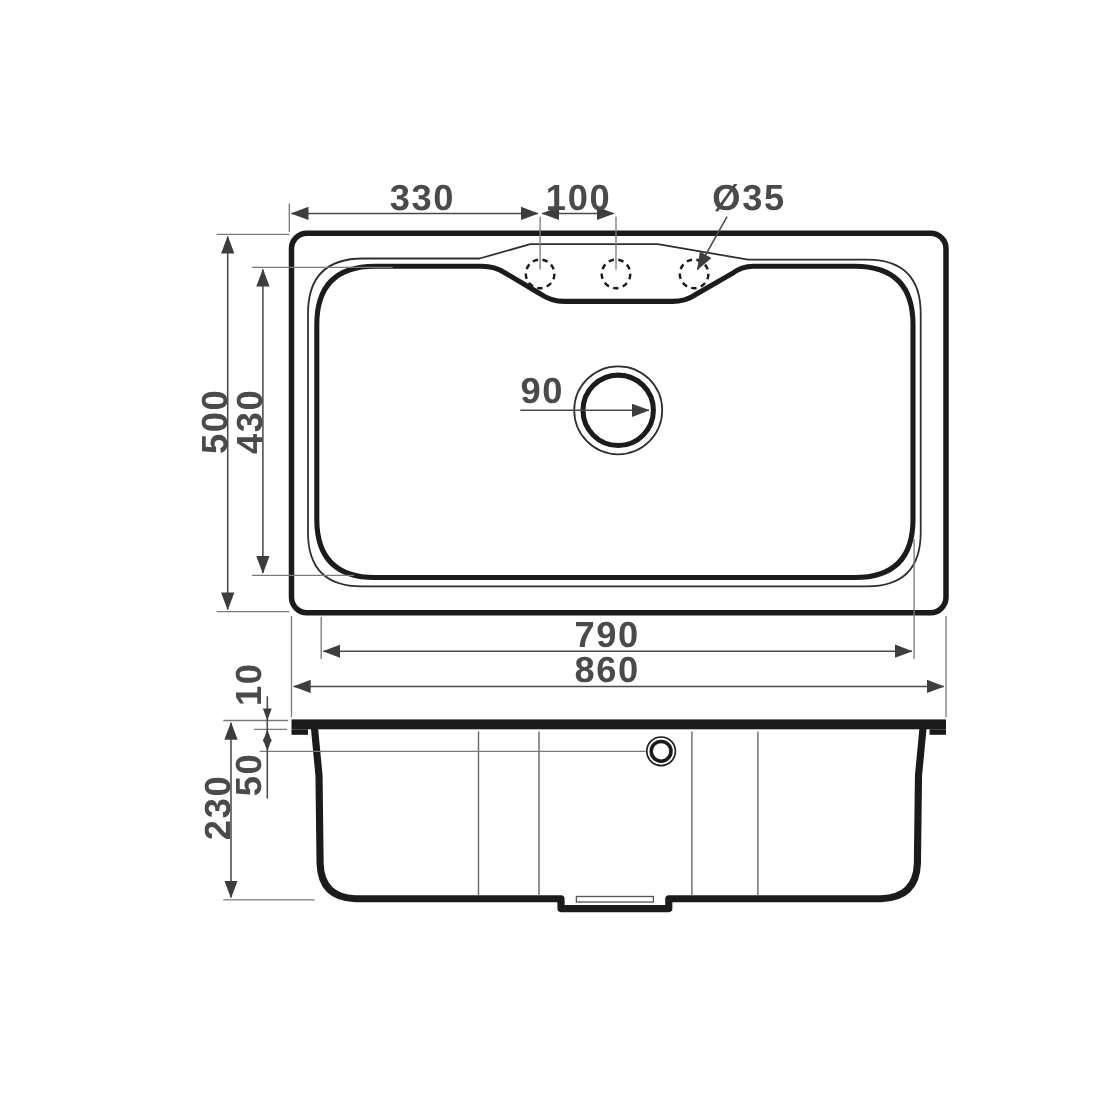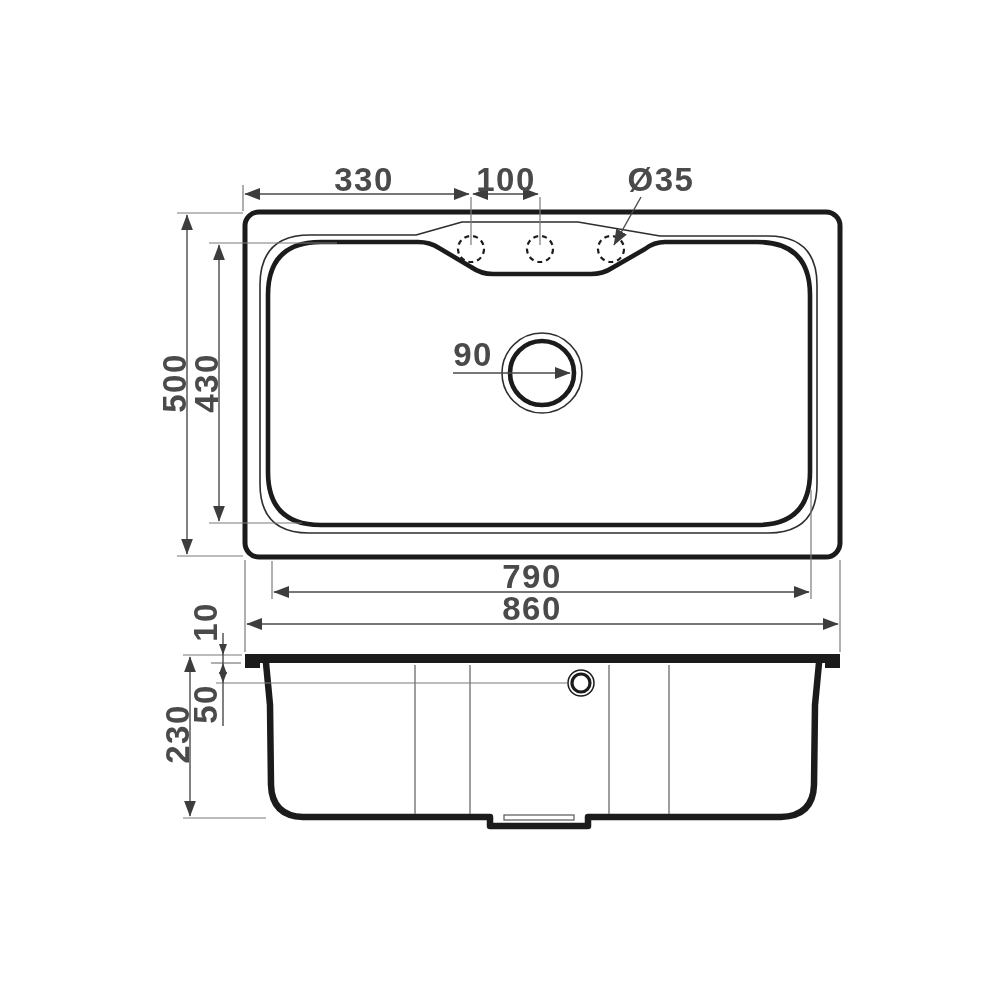"330" .canvas { padding-left: none -> 20px }
